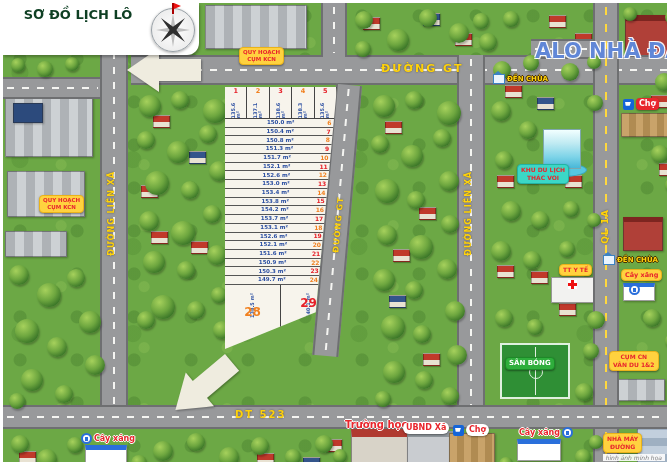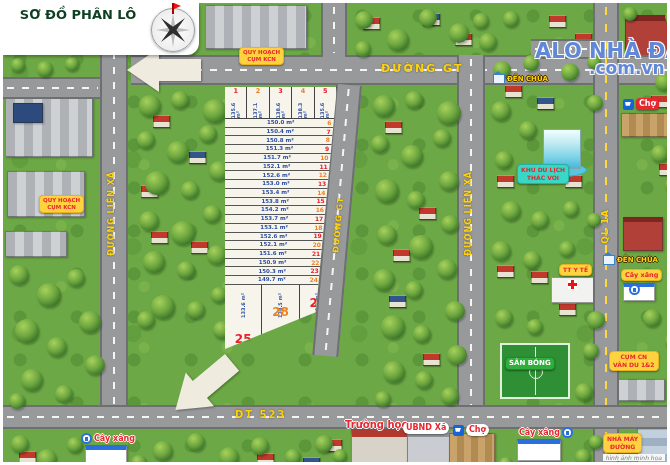"SƠ ĐỒ PHÂN LÔ" div.map-title { text: PHÂN -> LỊCH }
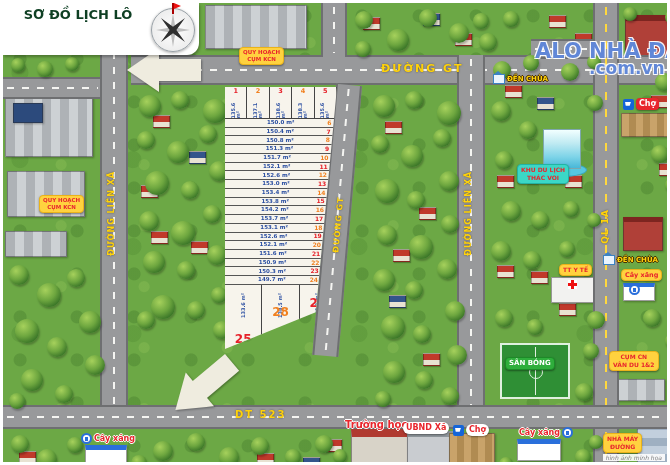".com.vn" div.wm { html: <div>.com.vn</div> -> none }
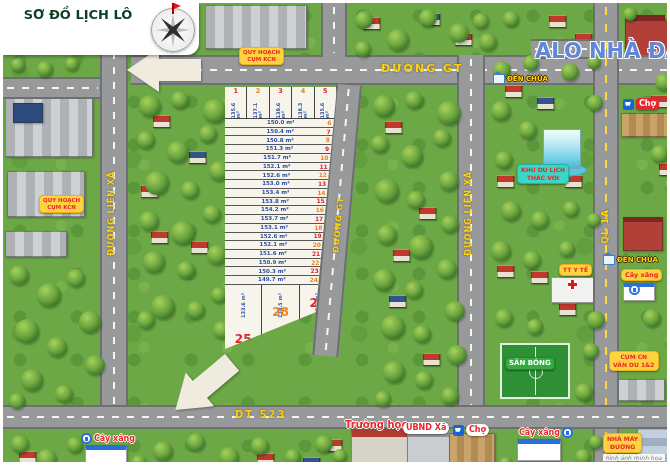"25" div.pcolb { html: <div> <span>133.6 m²</span> <span>25</span> </div> -> none }
